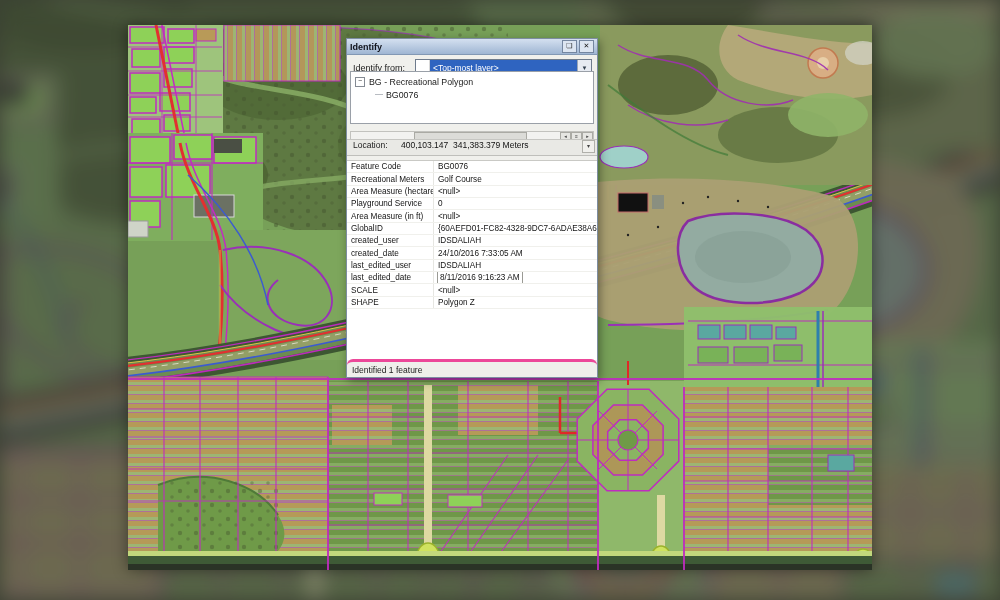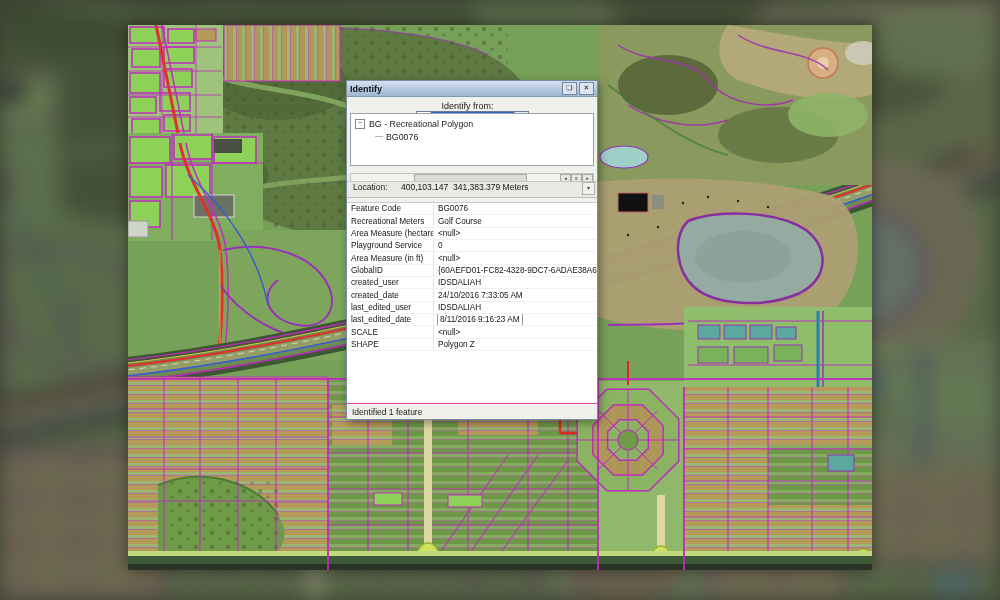"Identify" .dialog { margin-top: 42px -> none }
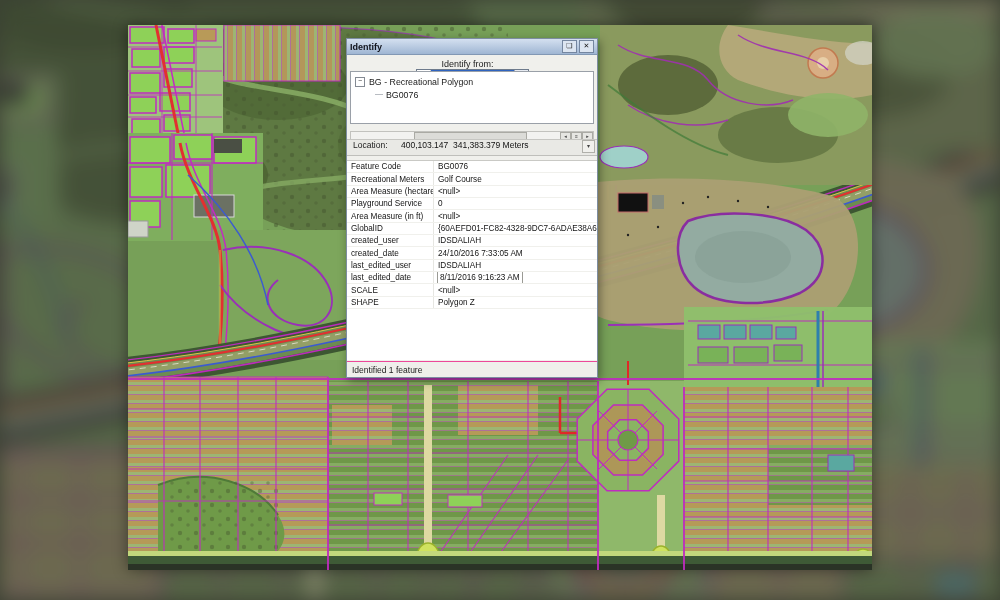"Identify from:" .row-identify-from { flex-direction: column -> none }
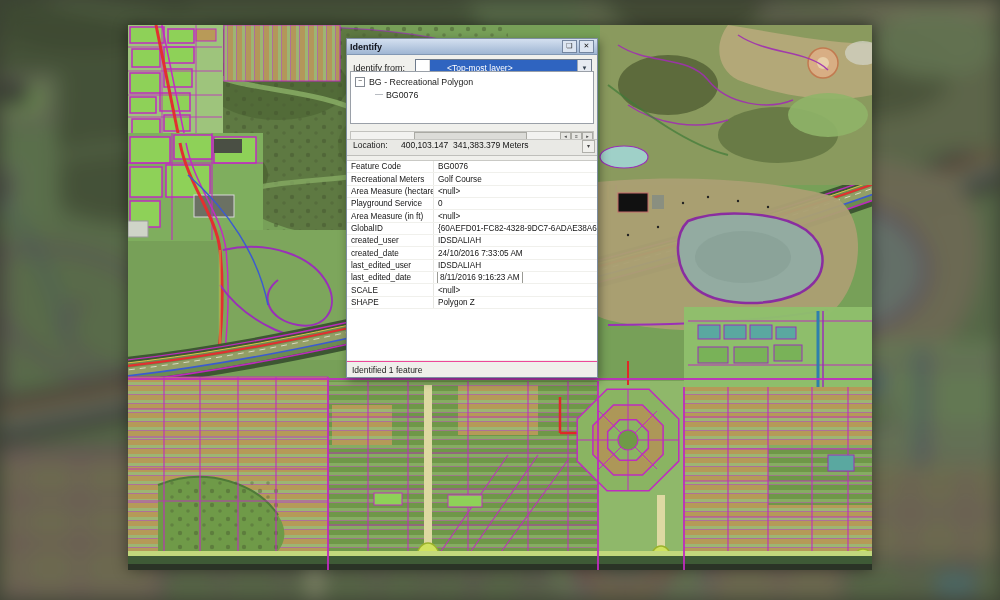"<Top-most layer>" .combo-sel { padding-left: 17px -> 3px }
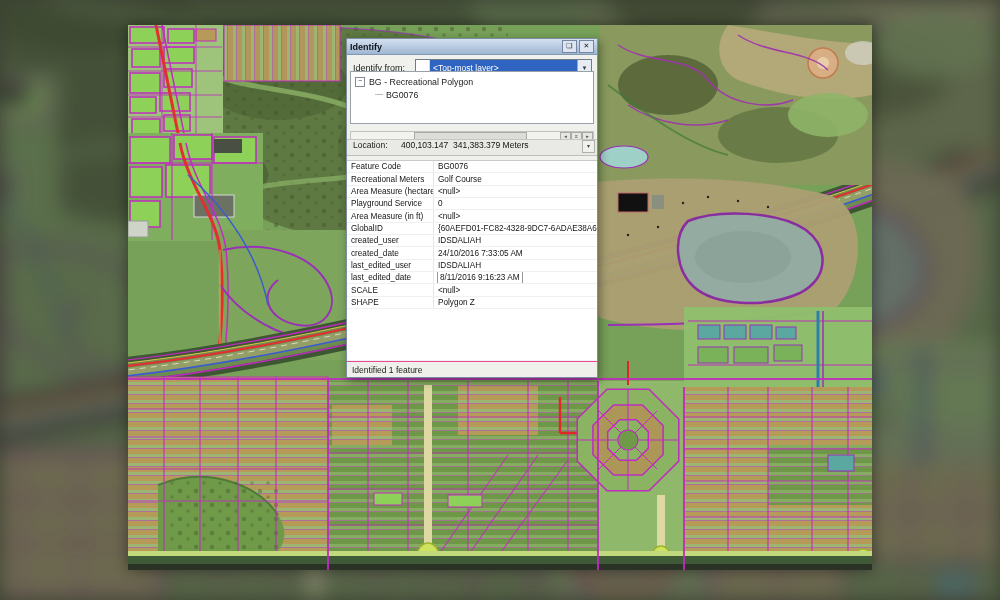"Identified 1 feature" .statusbar { border-radius: none -> 6px; border-top: 1px solid #ec4899 -> 3px solid #ec4899 }
